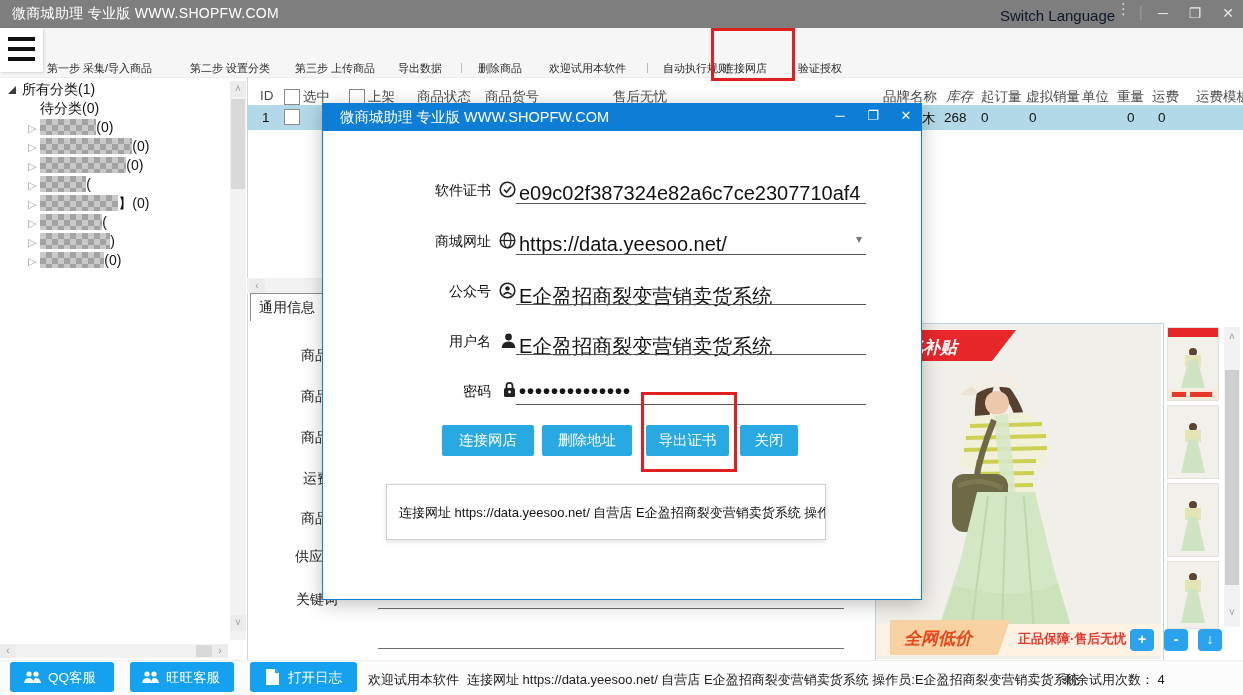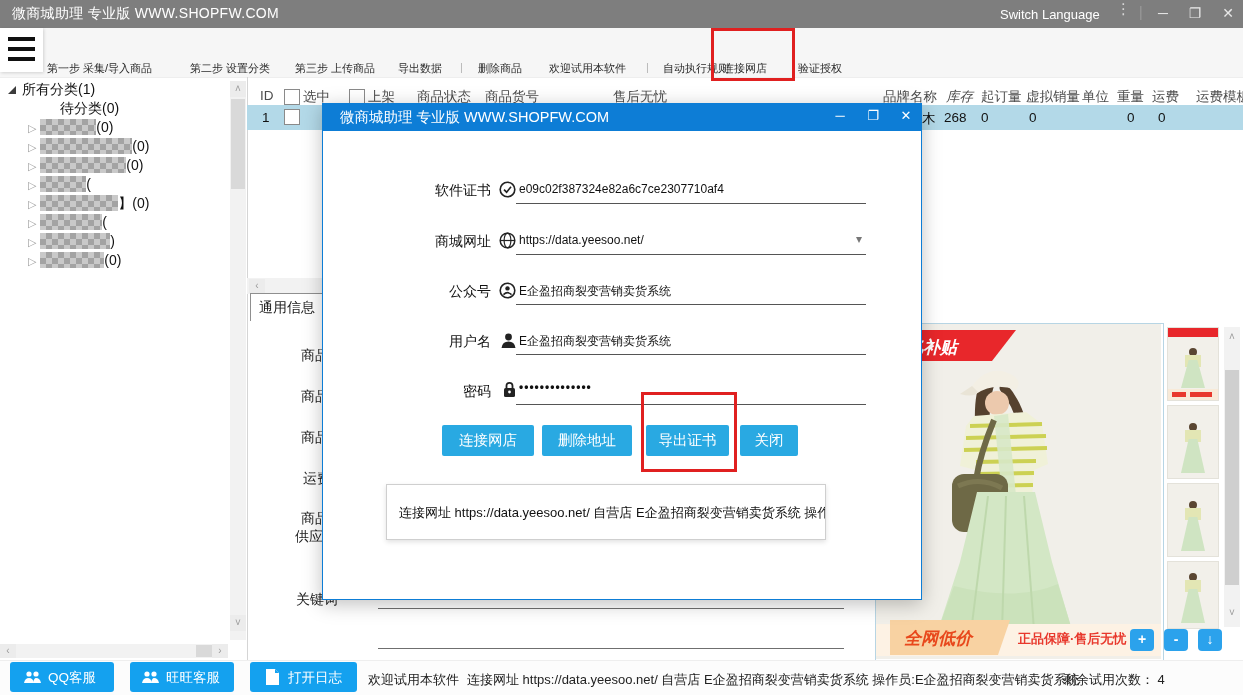"Switch Language" .titlebar .lang { color: #ffffff -> #0f172a; font-size: 13px -> 15px }
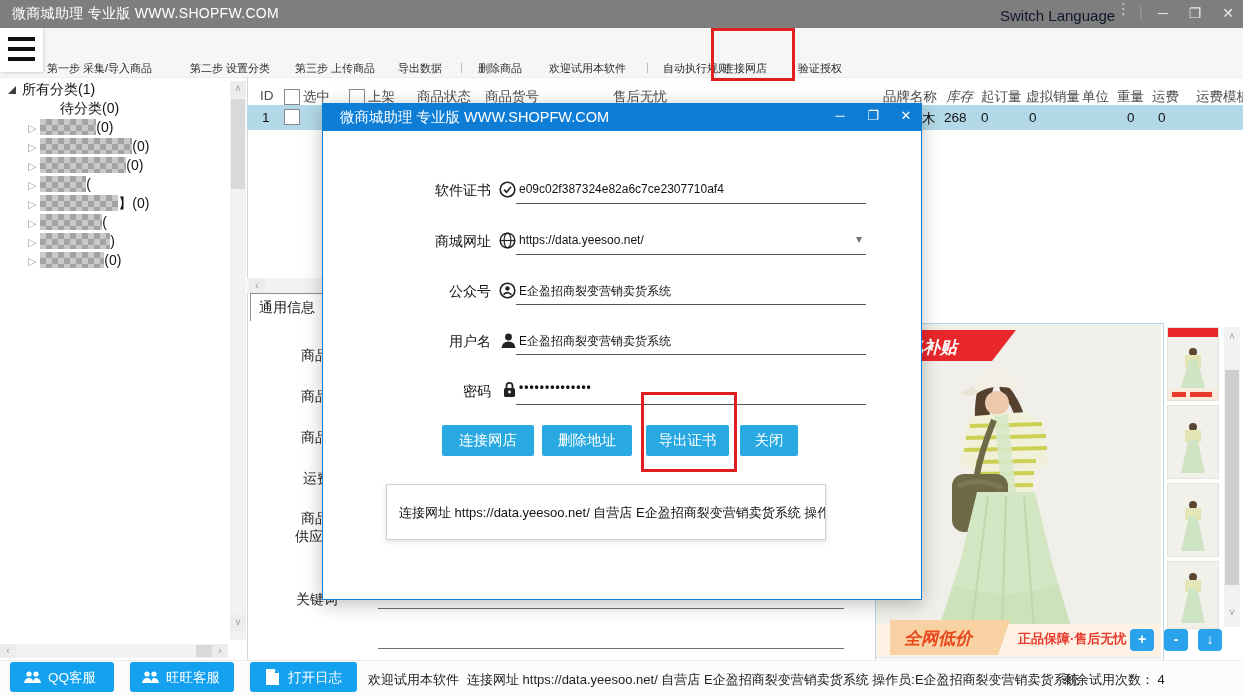"待分类(0)" div.abs { margin-left: 20px -> none }
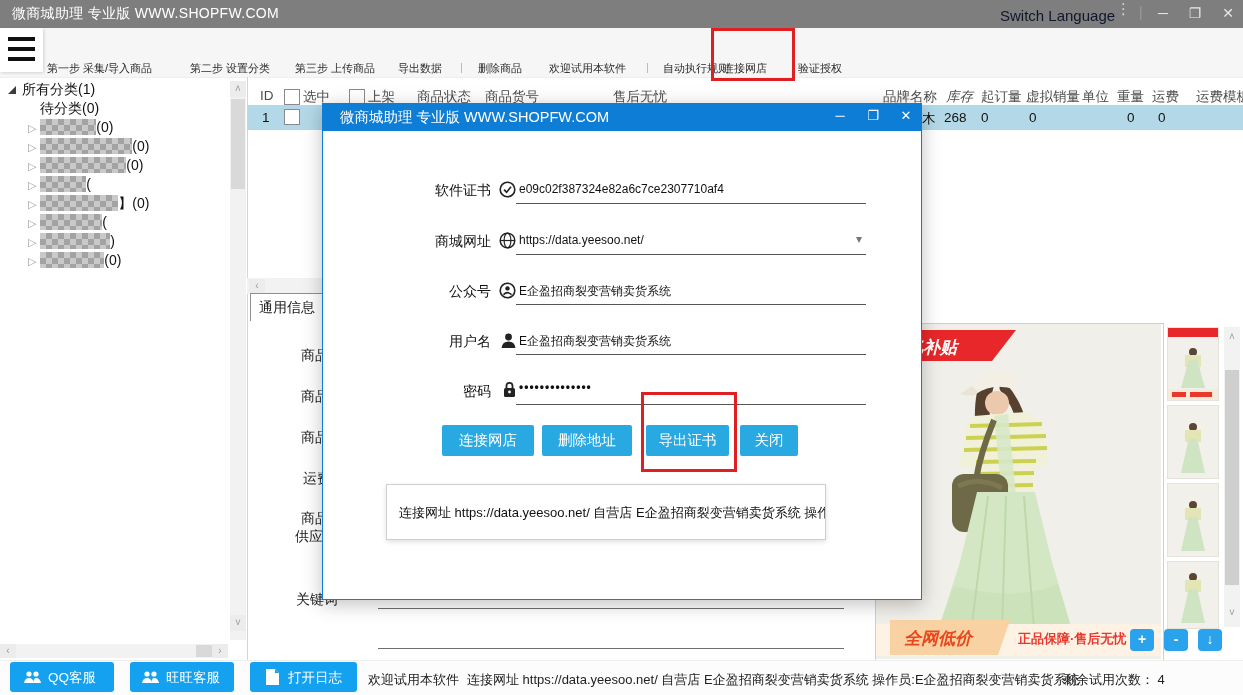"e09c02f387324e82a6c7ce2307710af4" .mfield-value { font-size: 12px -> 20px }
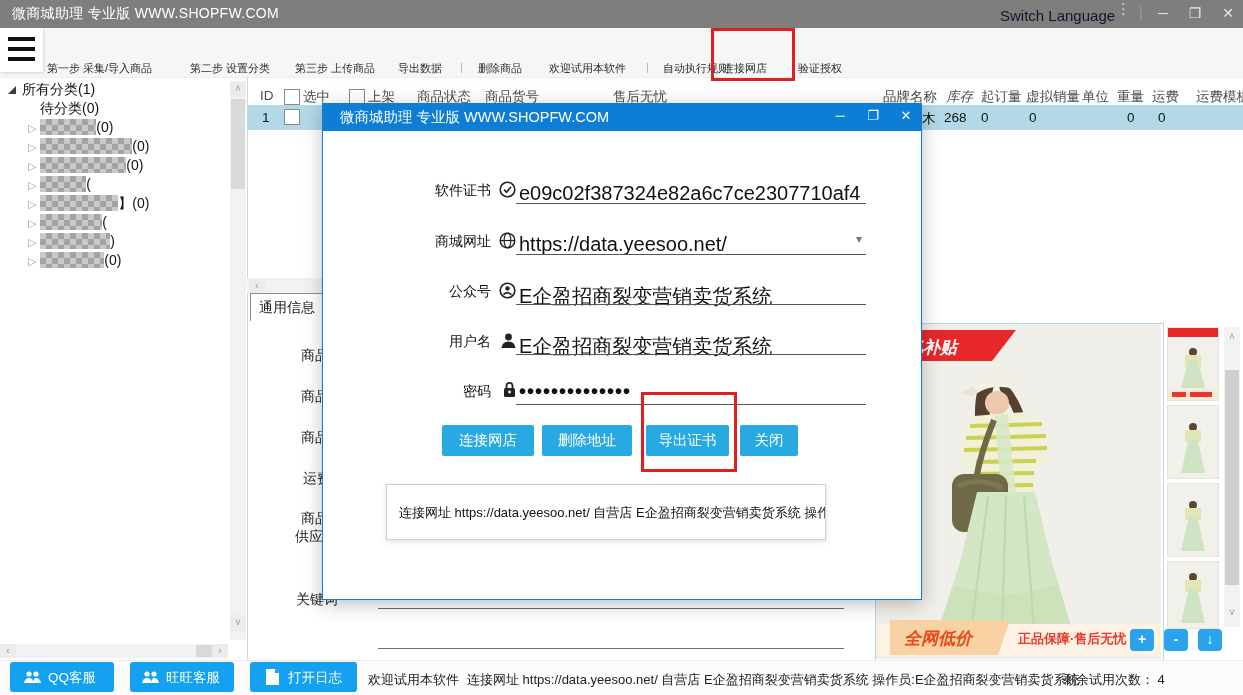"供应" span.abs { top: 528px -> 548px }
